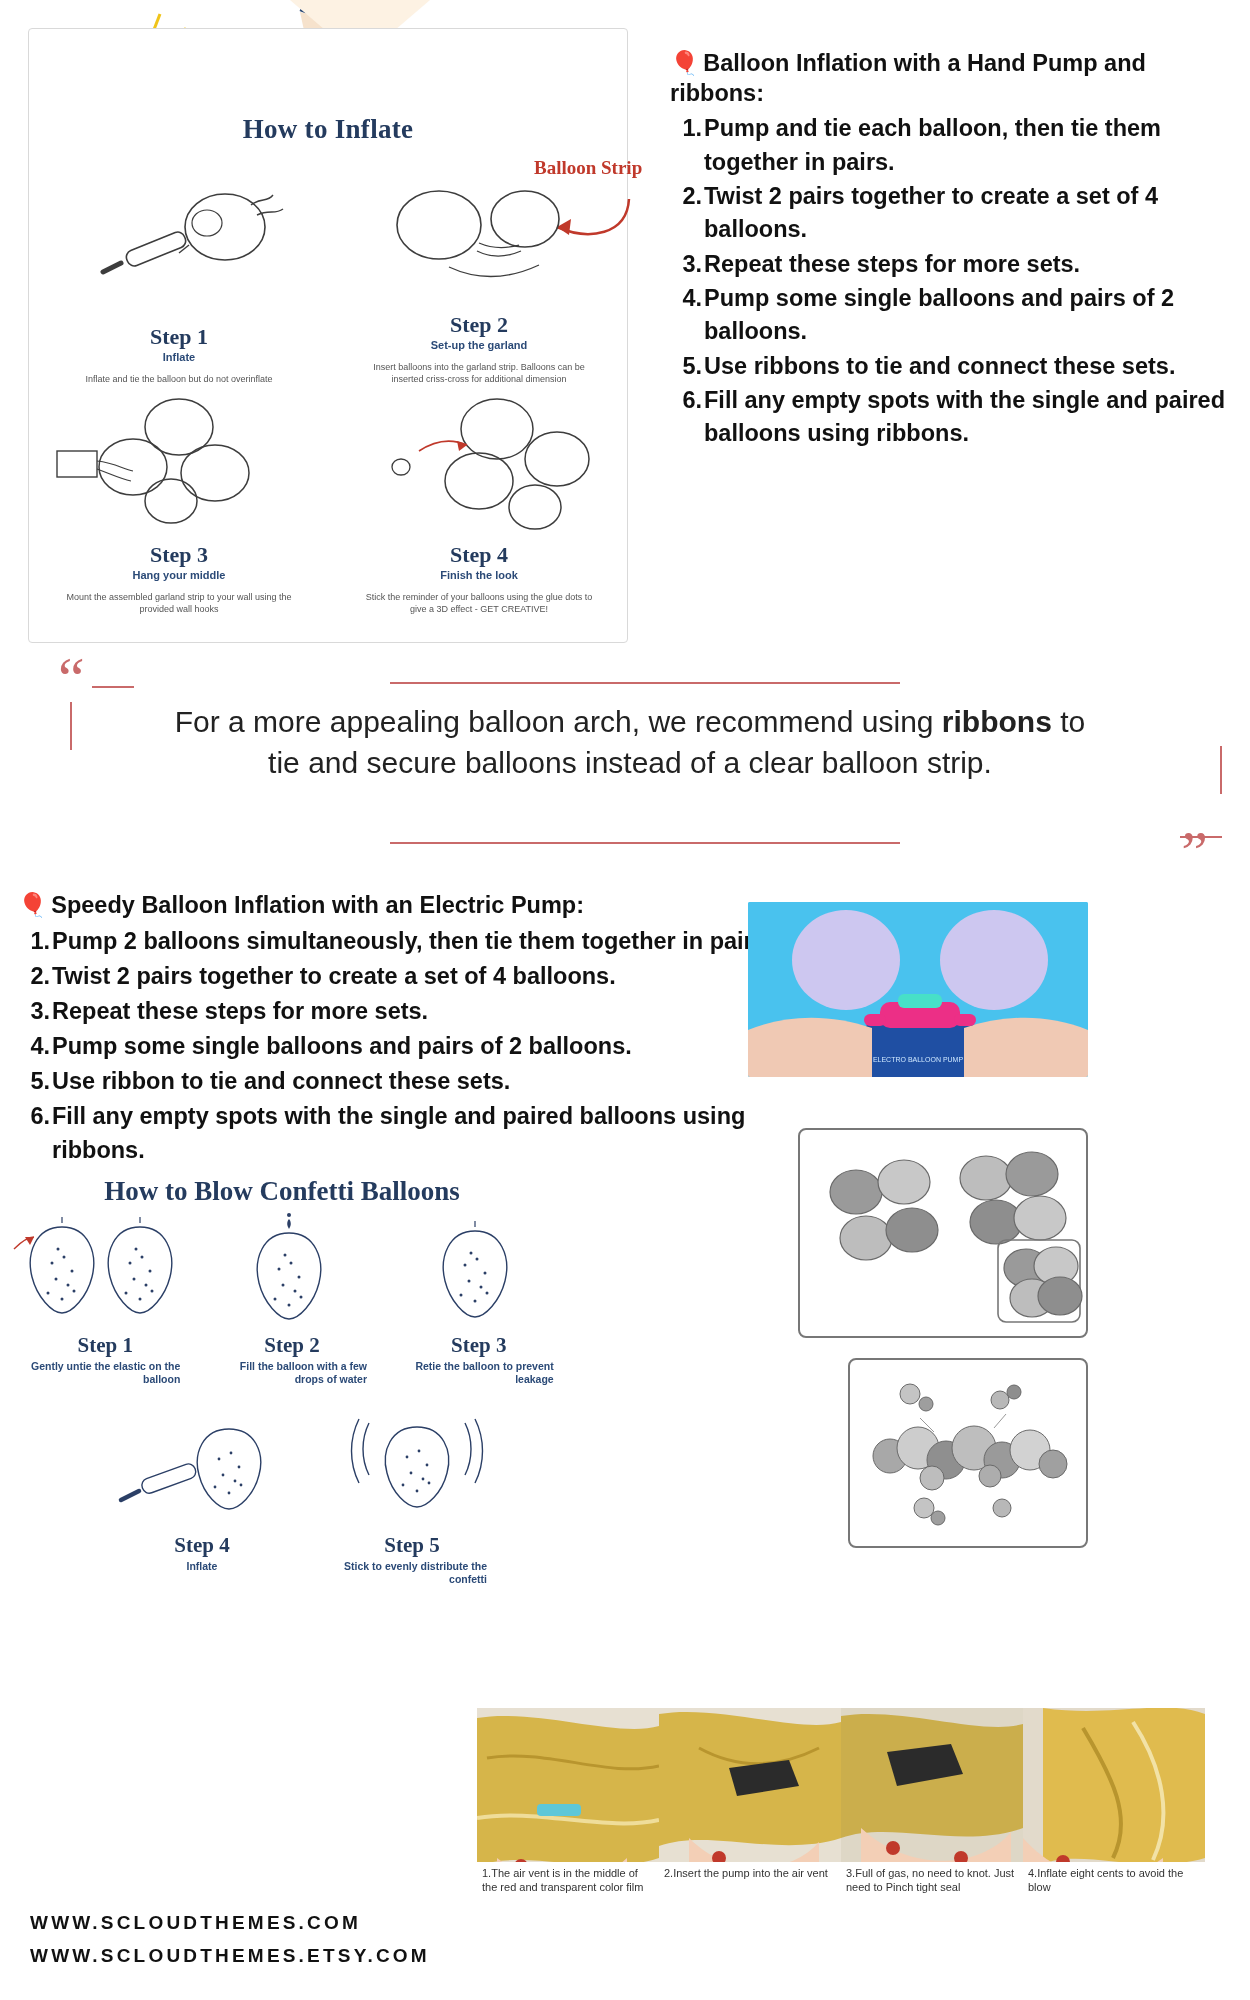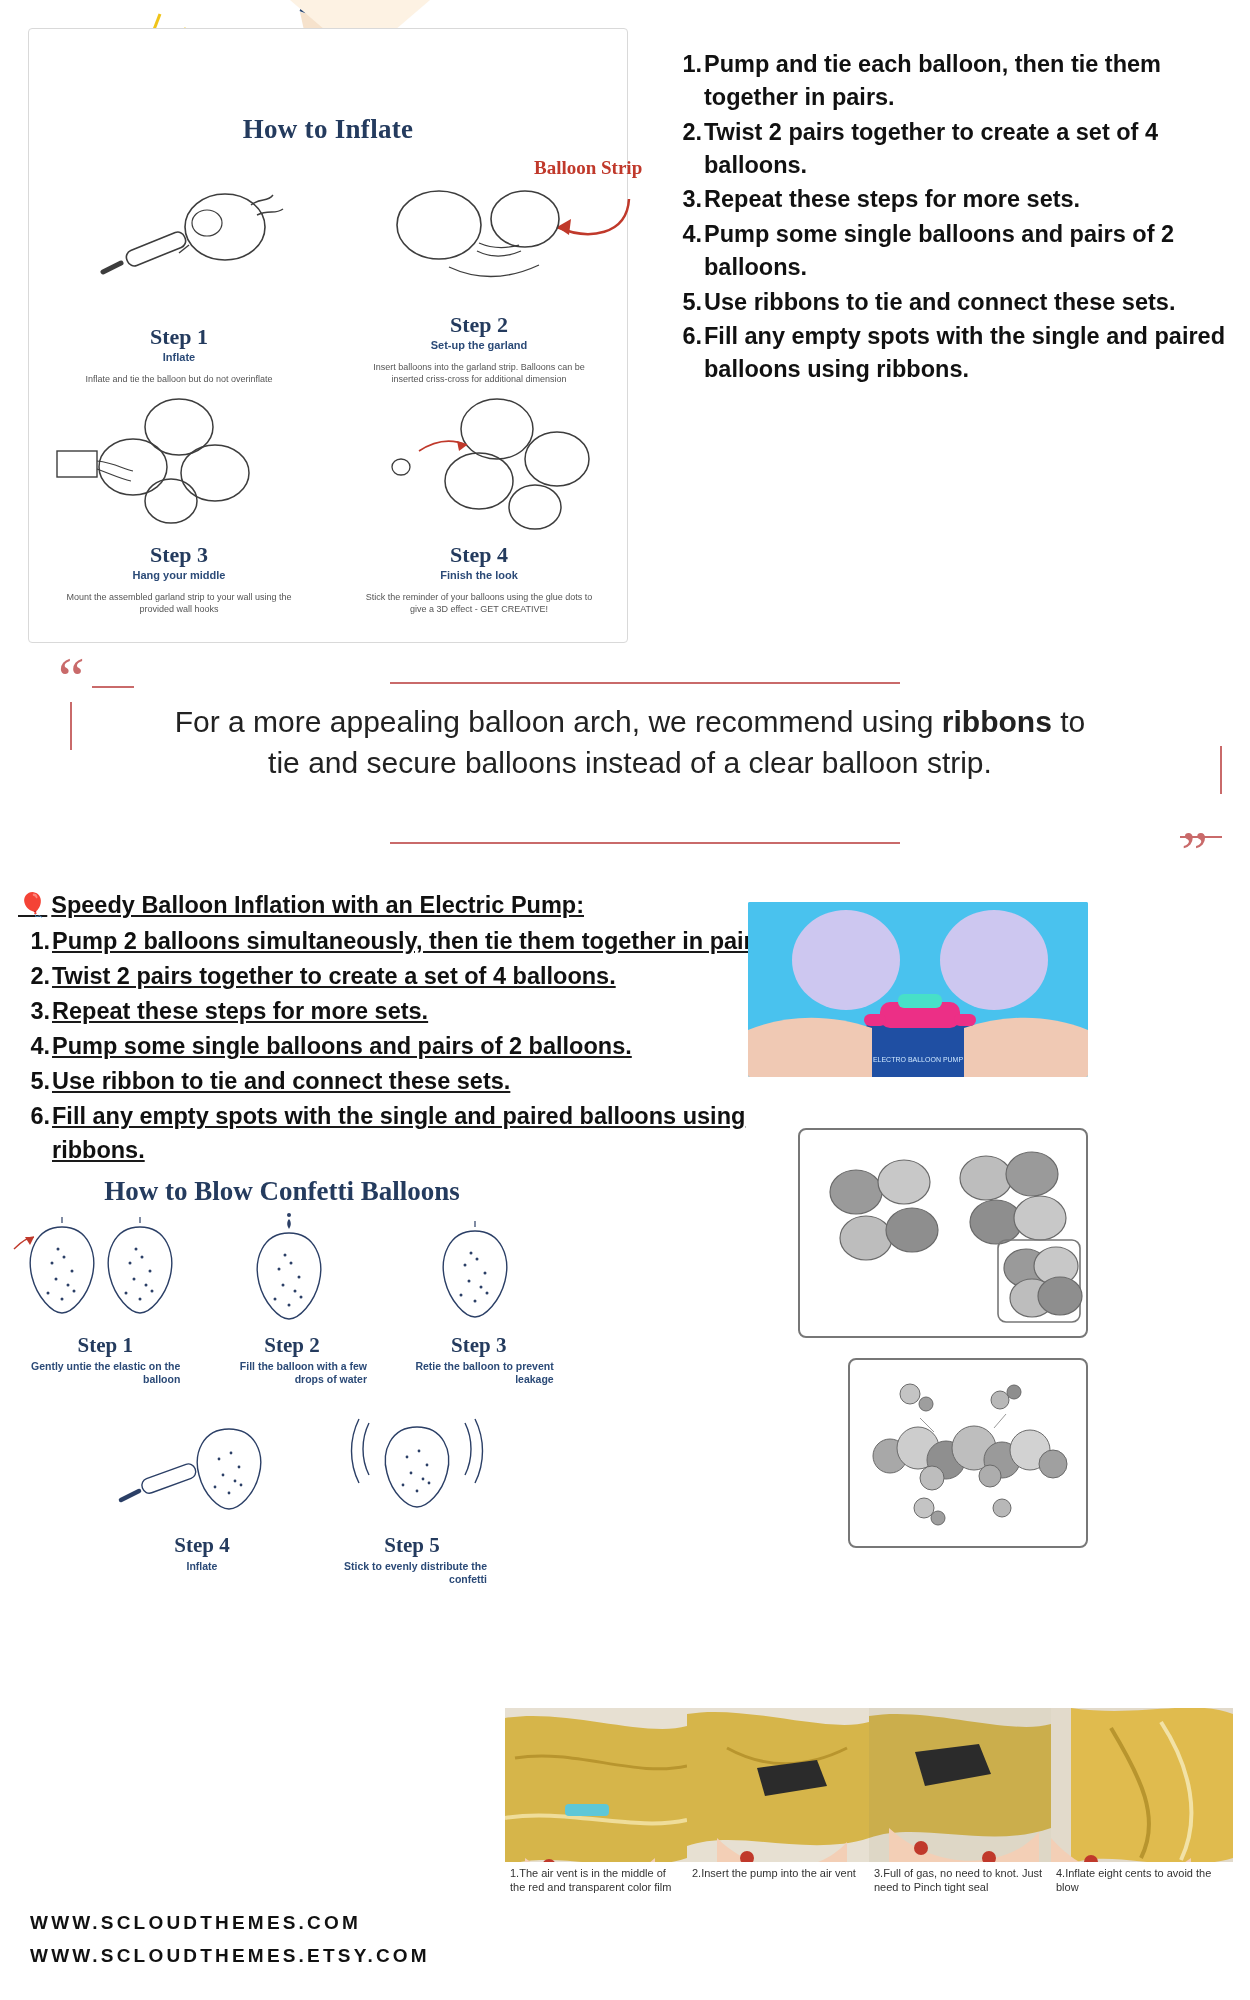"🎈 Balloon Inflation with a" div.block-heading { html: none -> <div> <span>🎈</span><span>Balloon Inflation with a Hand Pump and ribbons:</span> </div> }
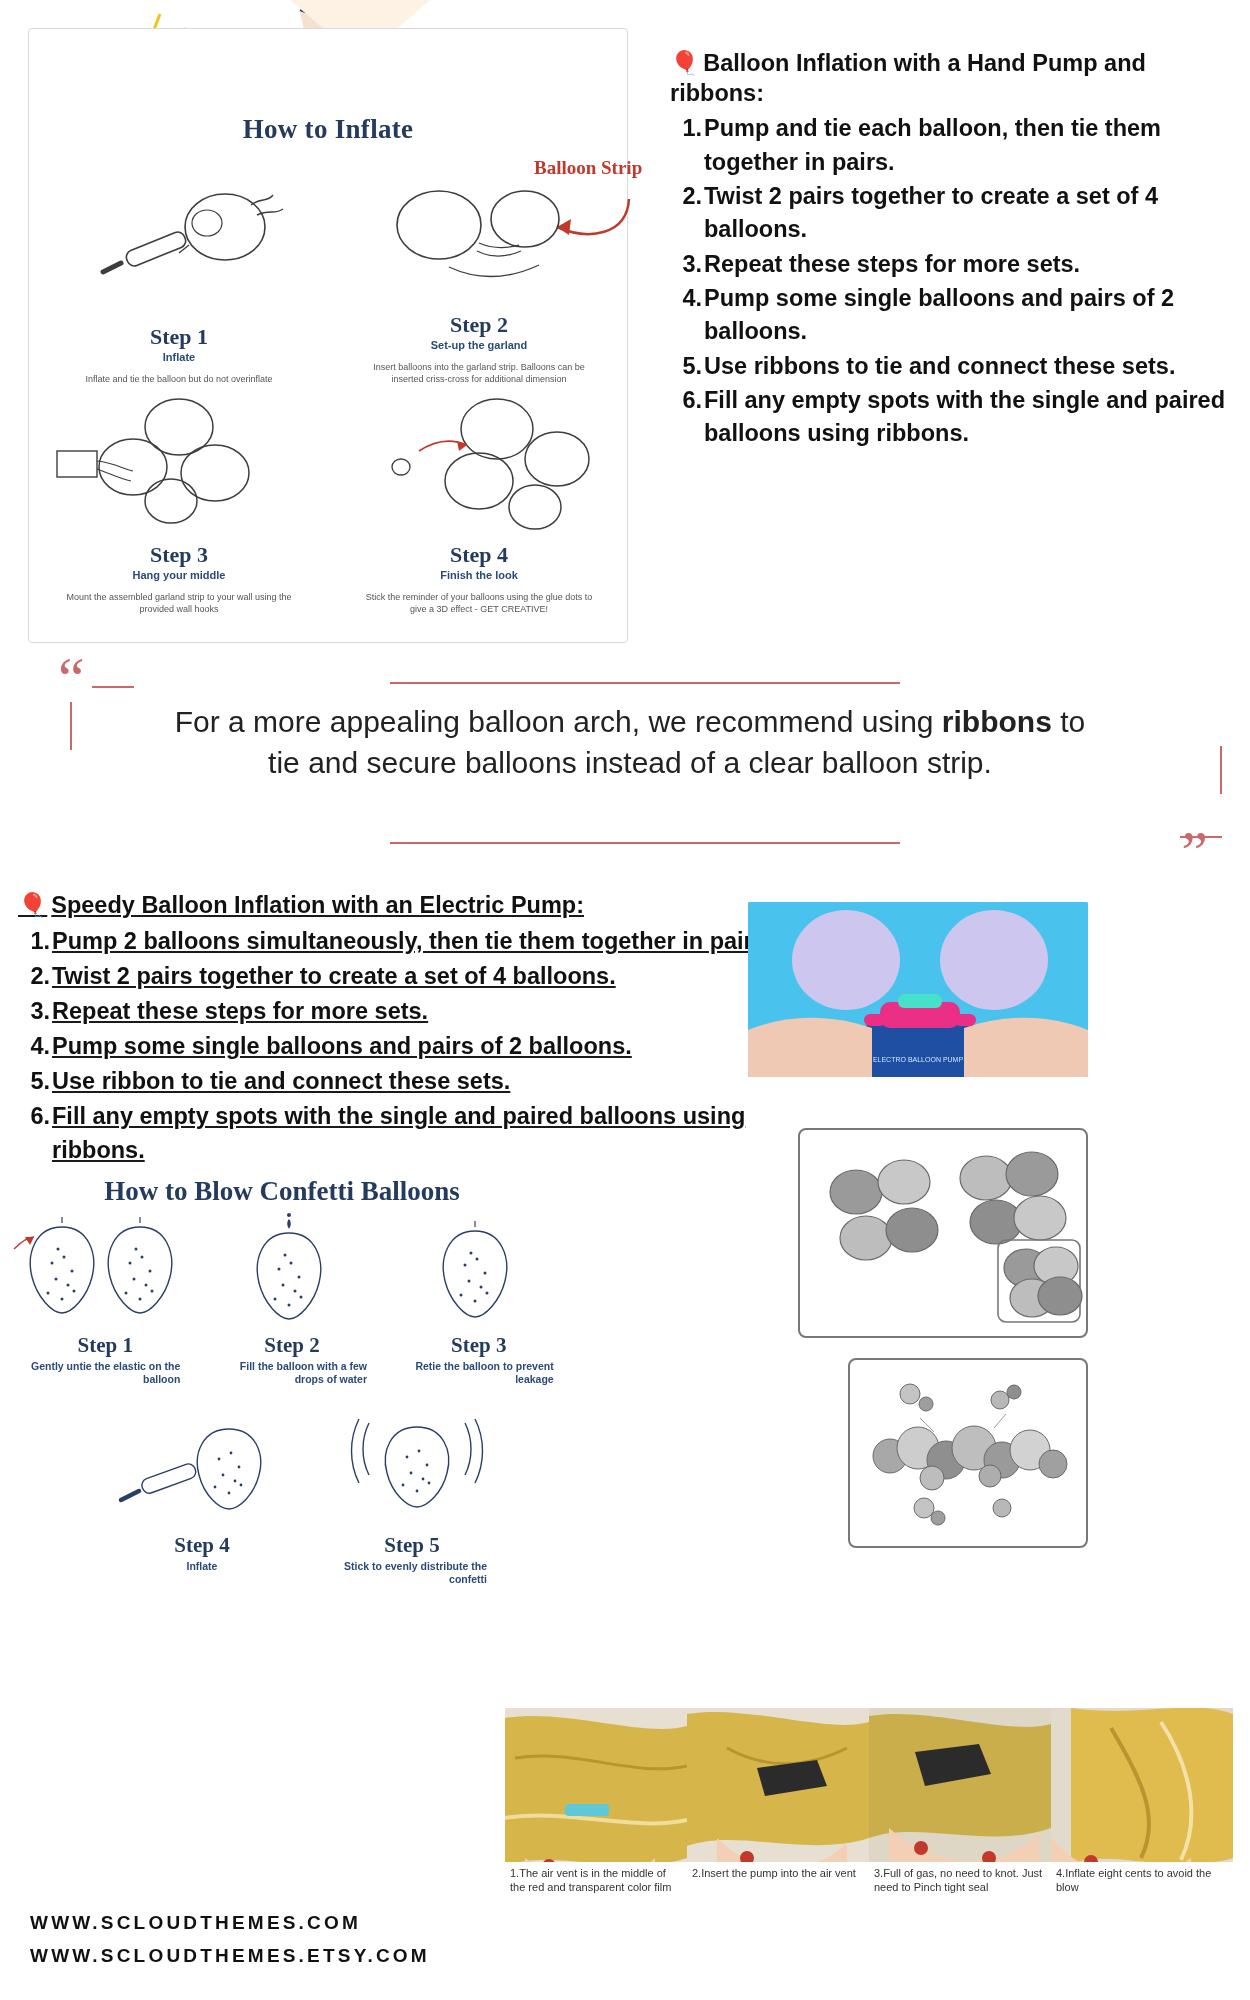"🎈 Speedy Balloon Inflation with" .electric-section { text-decoration: underline -> none }
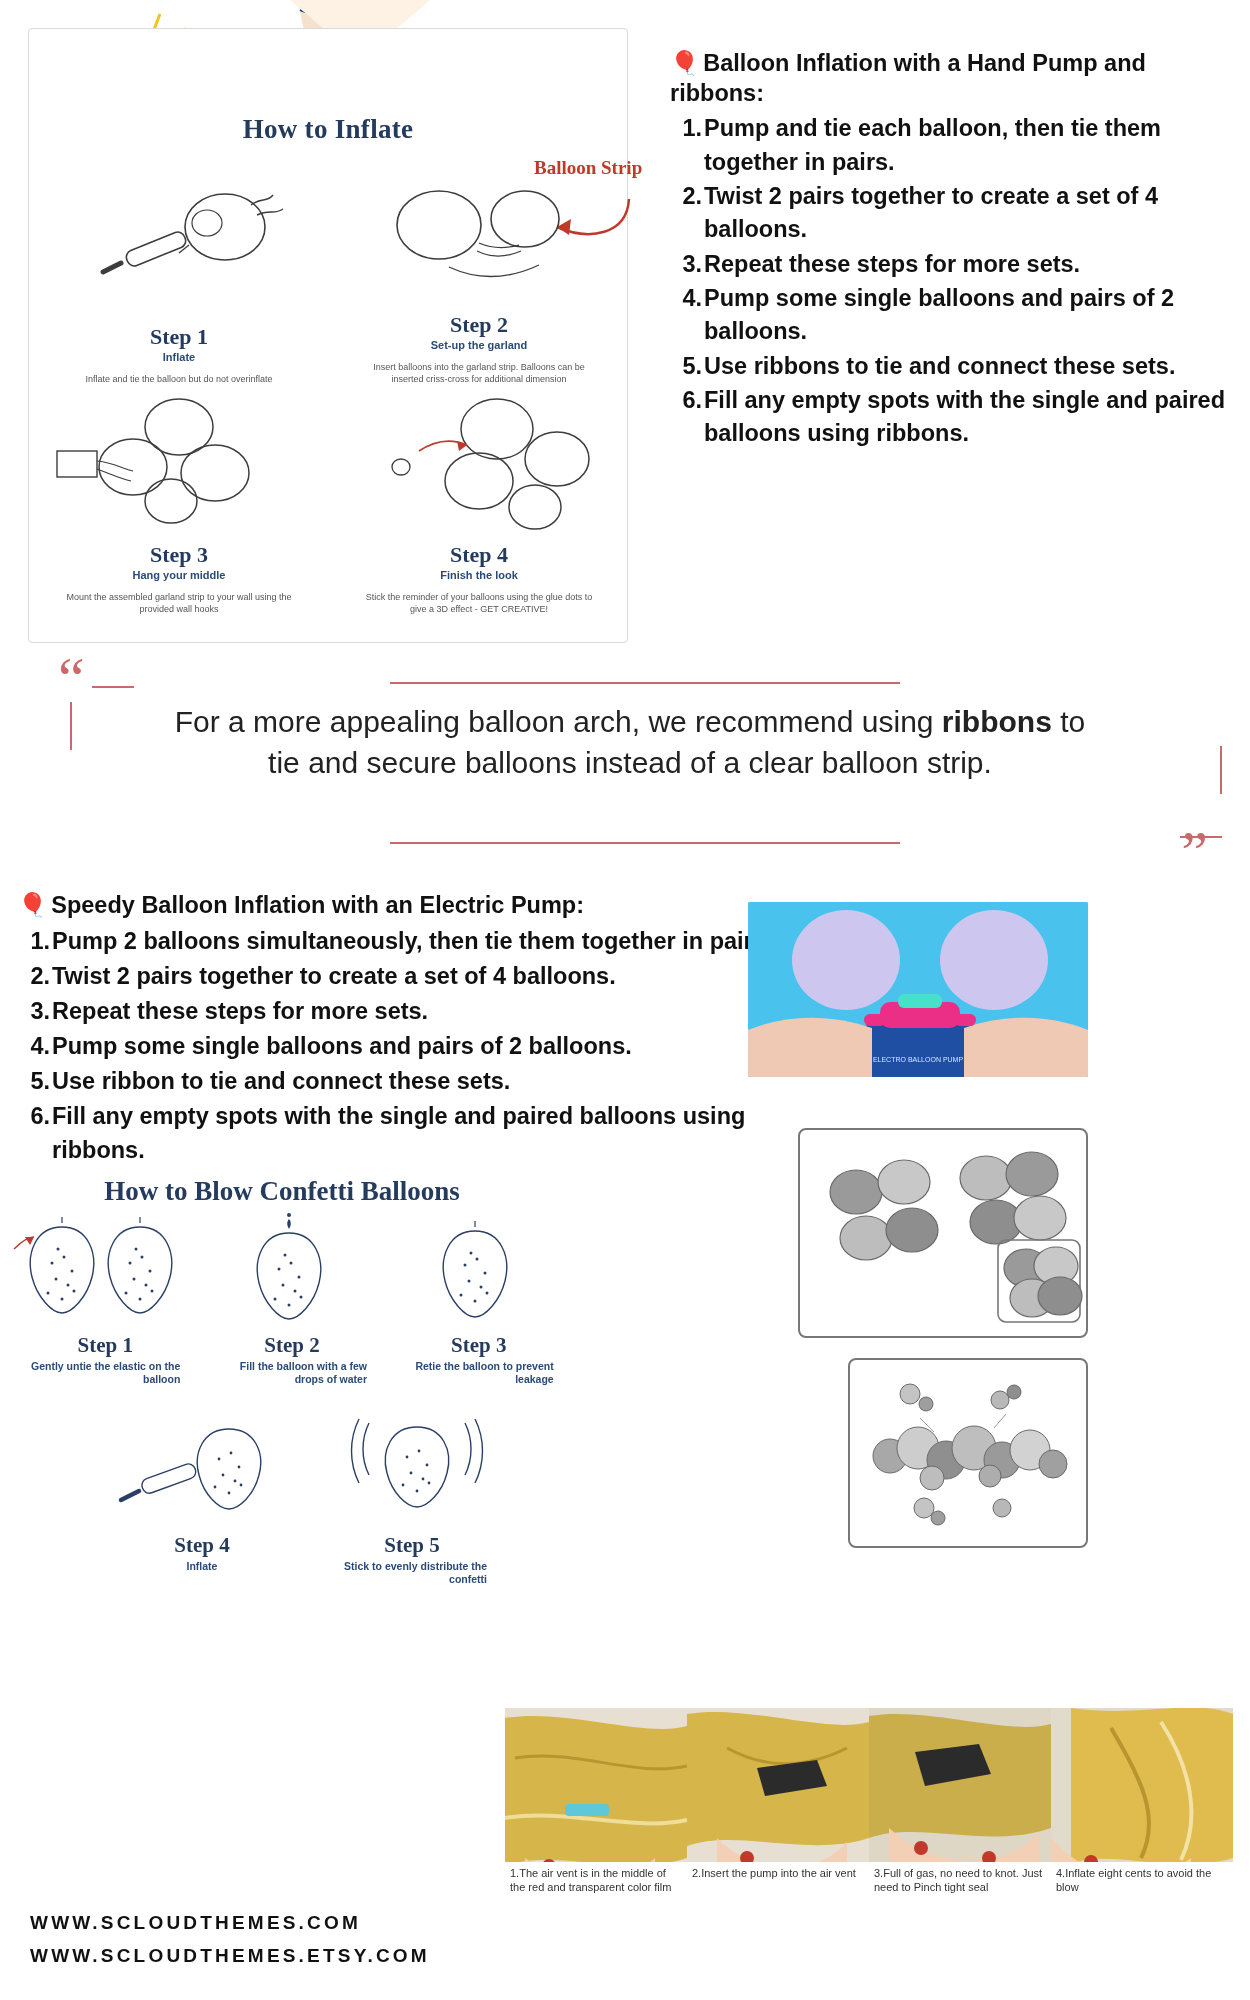"1.The air vent is in" .foil-strip { left: 505px -> 477px }
